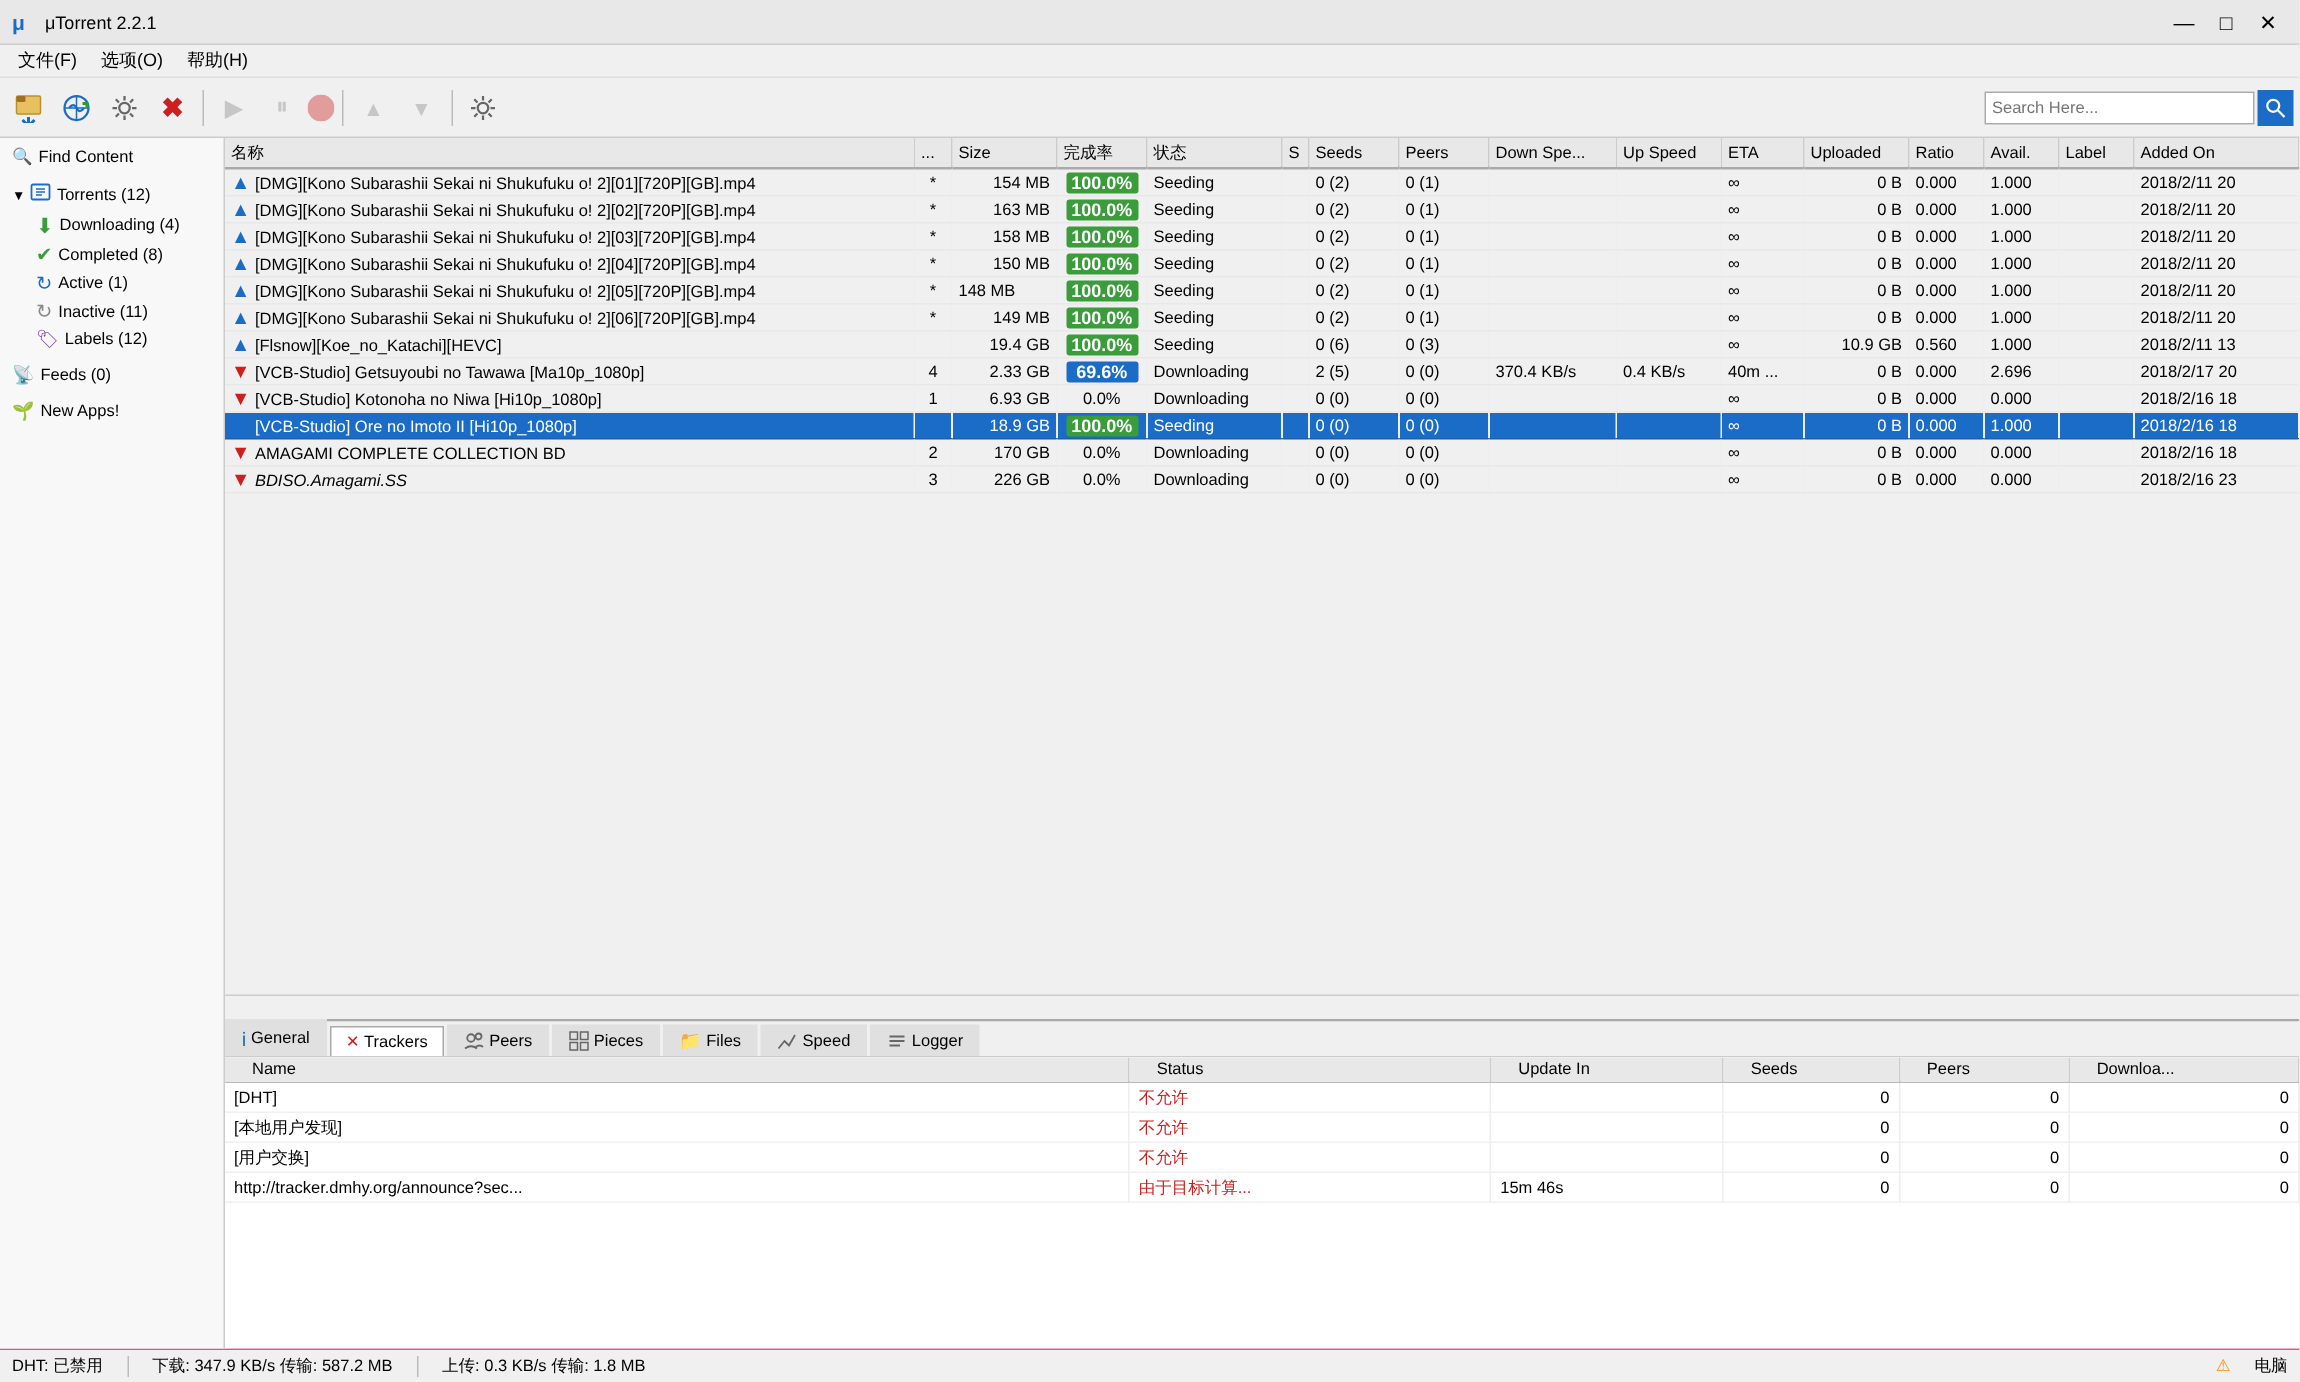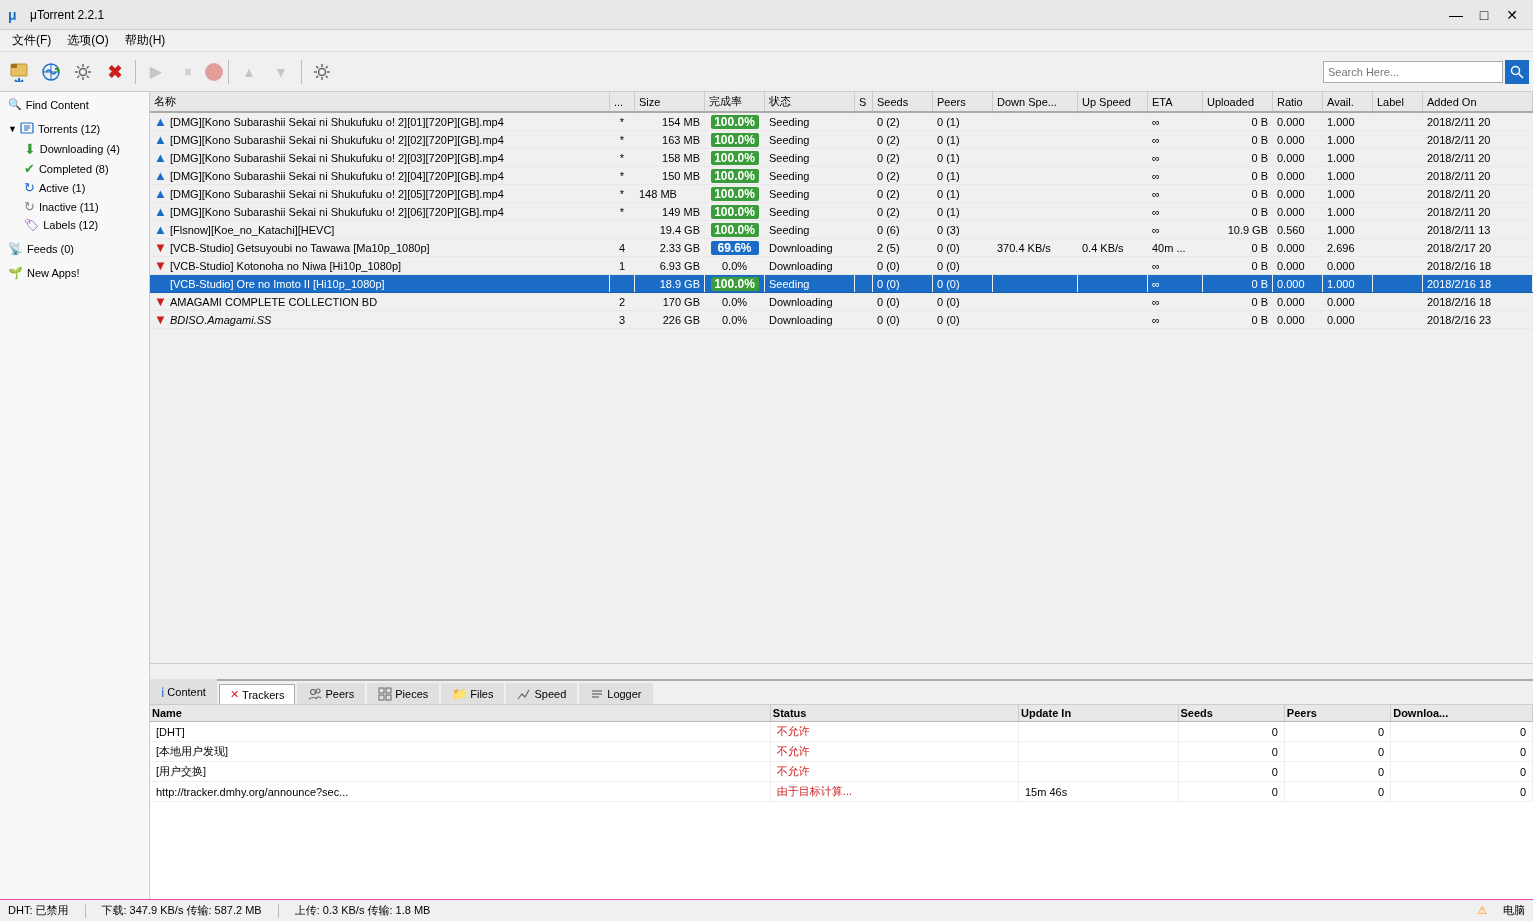"Content" span { text: Content -> General }
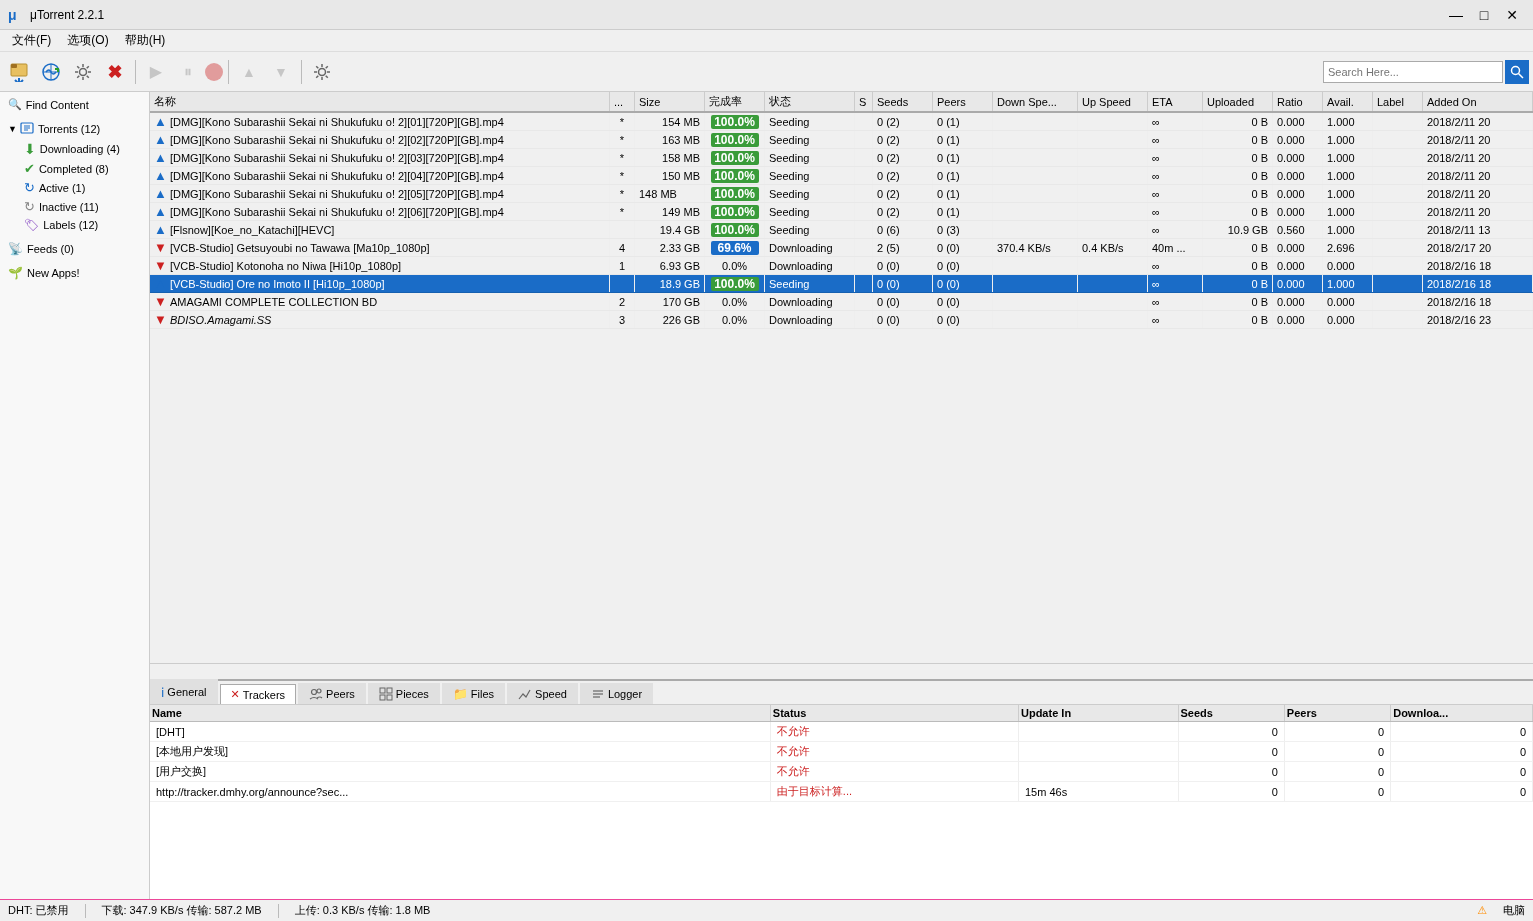"Name" .tracker-table th { font-weight: bold -> normal; padding: 2px 2px -> 2px 18px }
